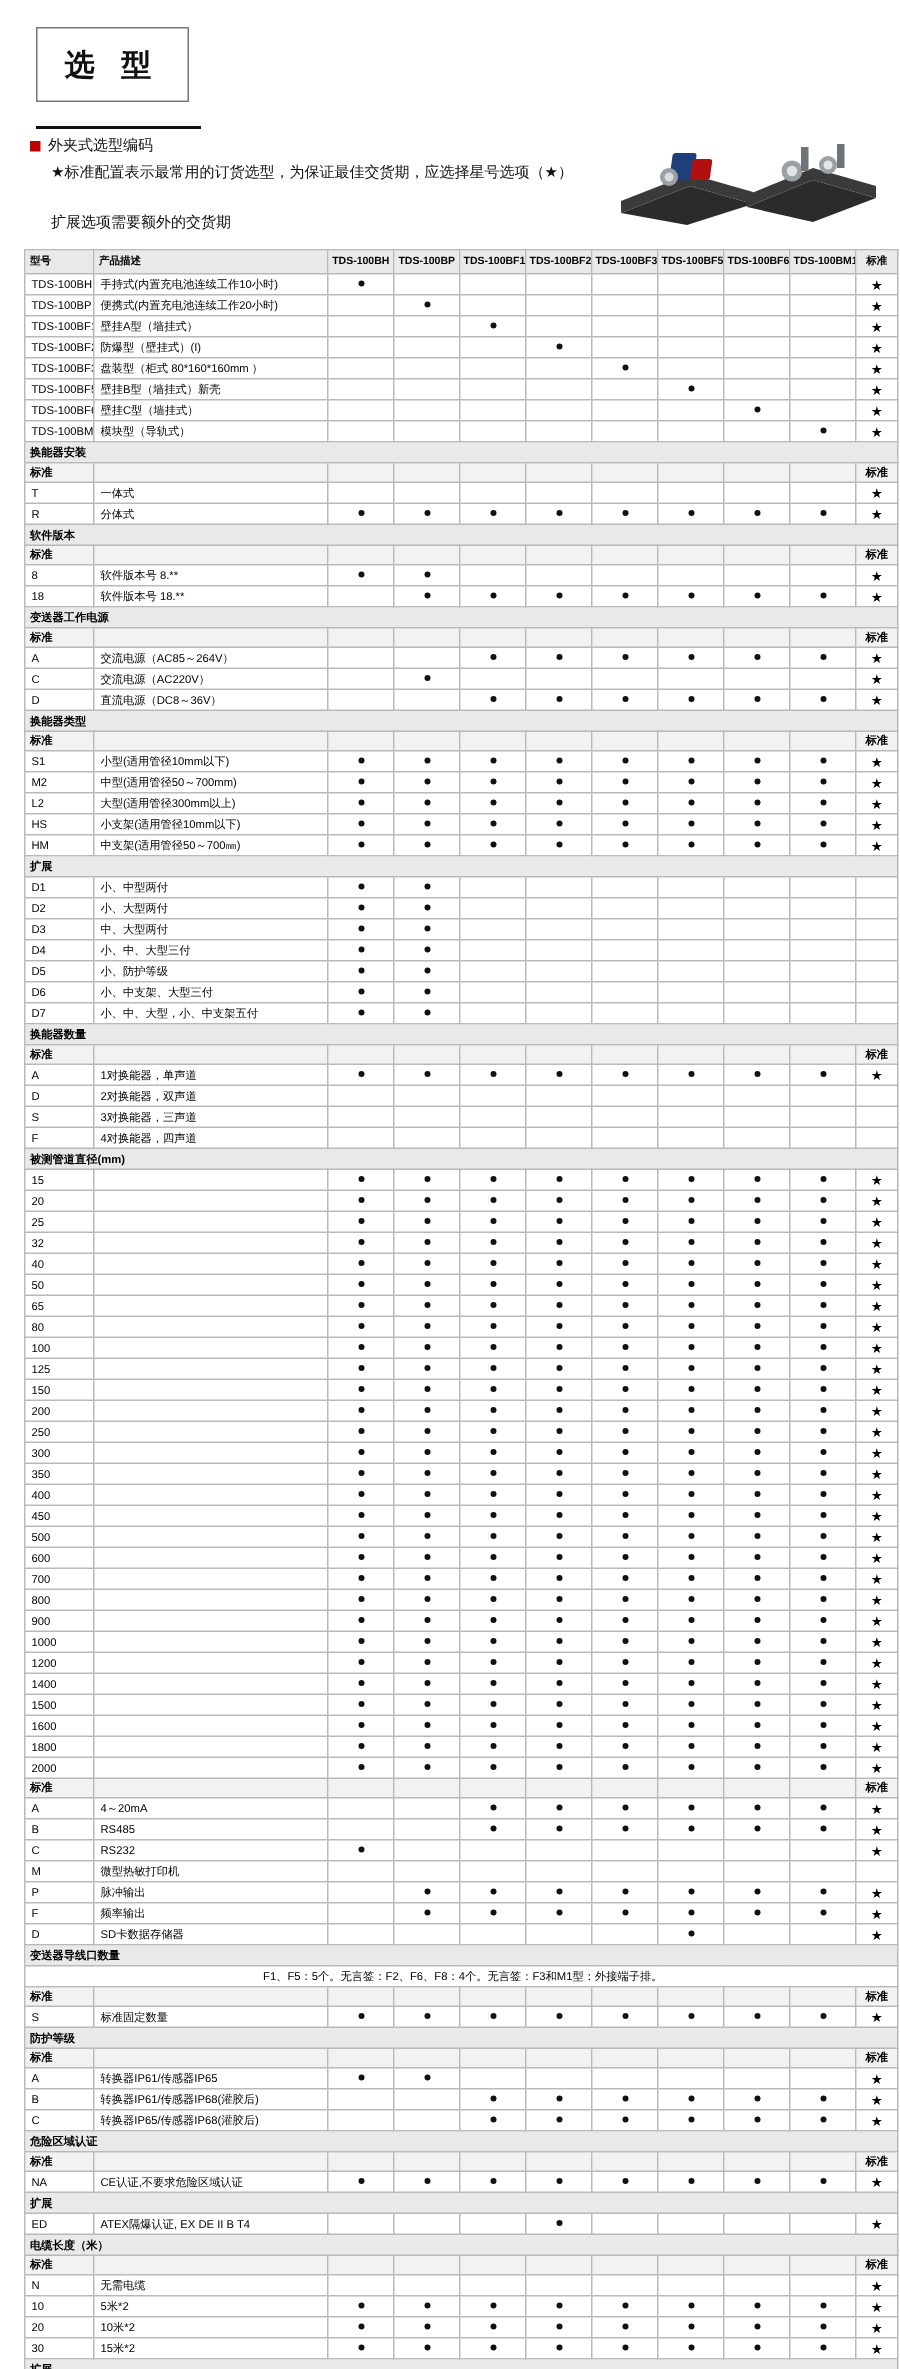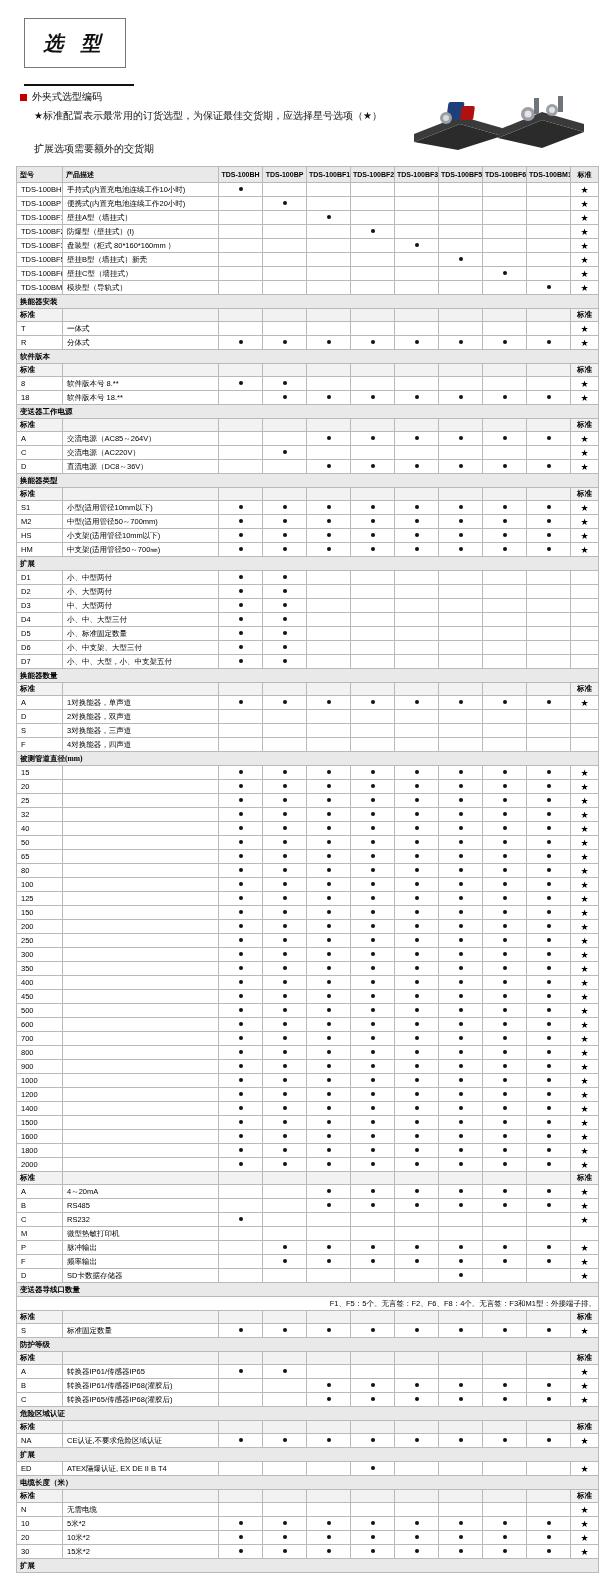"选 型" .title-box { font-style: italic -> none }
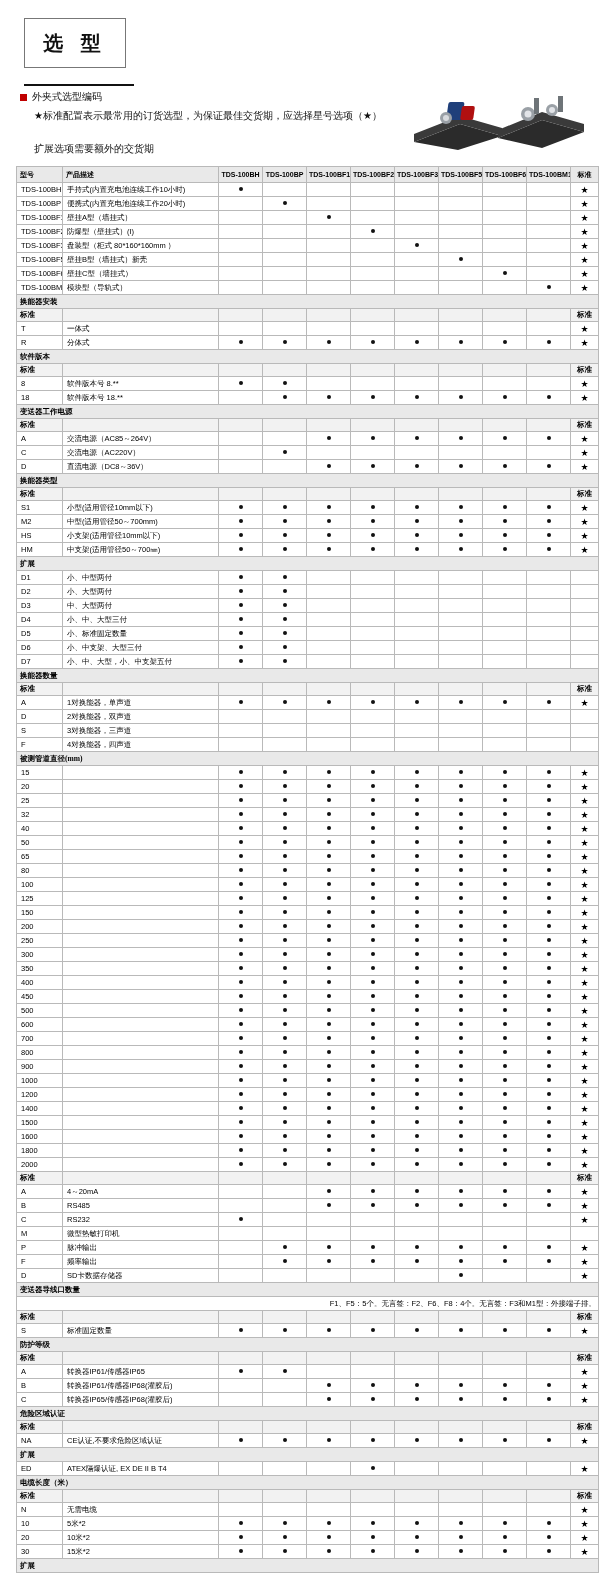"换能器安装" .grp td { font-family: Liberation Serif, serif -> none }
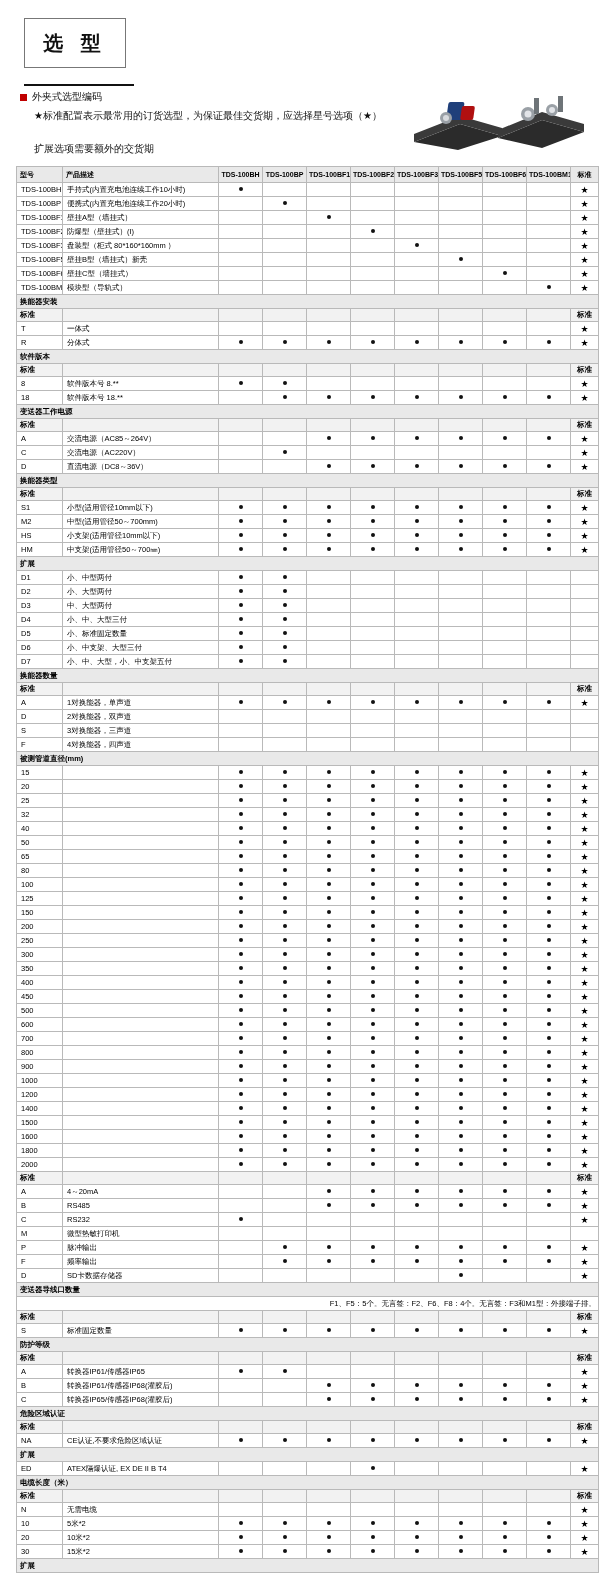"L2" tr { html: none -> <tr> <td>L2</td> <td>大型(适用管径300mm以上)</td> <td><span></span></td> <td><span></span></td> <td><span></span></td> <td><span></span></td> <td><span></span></td> <td><span></span></td> <td><span></span></td> <td><span></span></td> <td>★</td> </tr> }
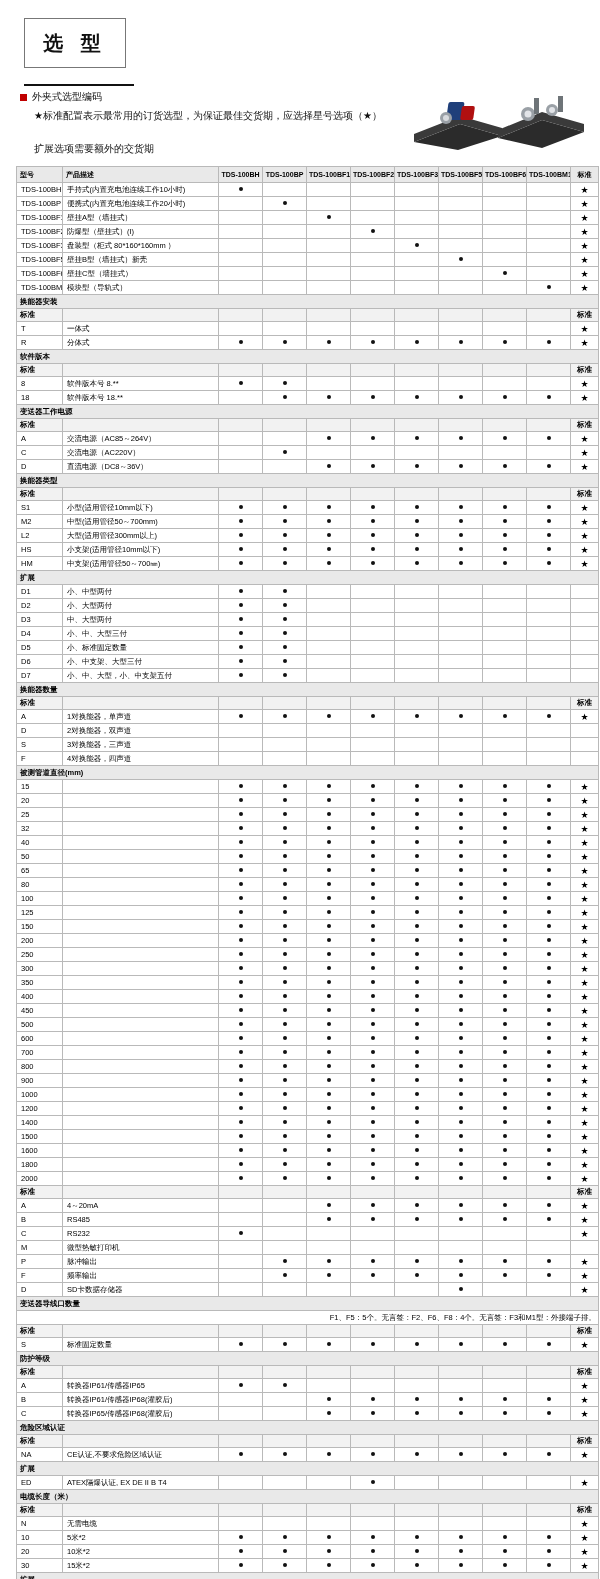"小、标准固定数量" td.desc { text: 标准固定数量 -> 防护等级 }
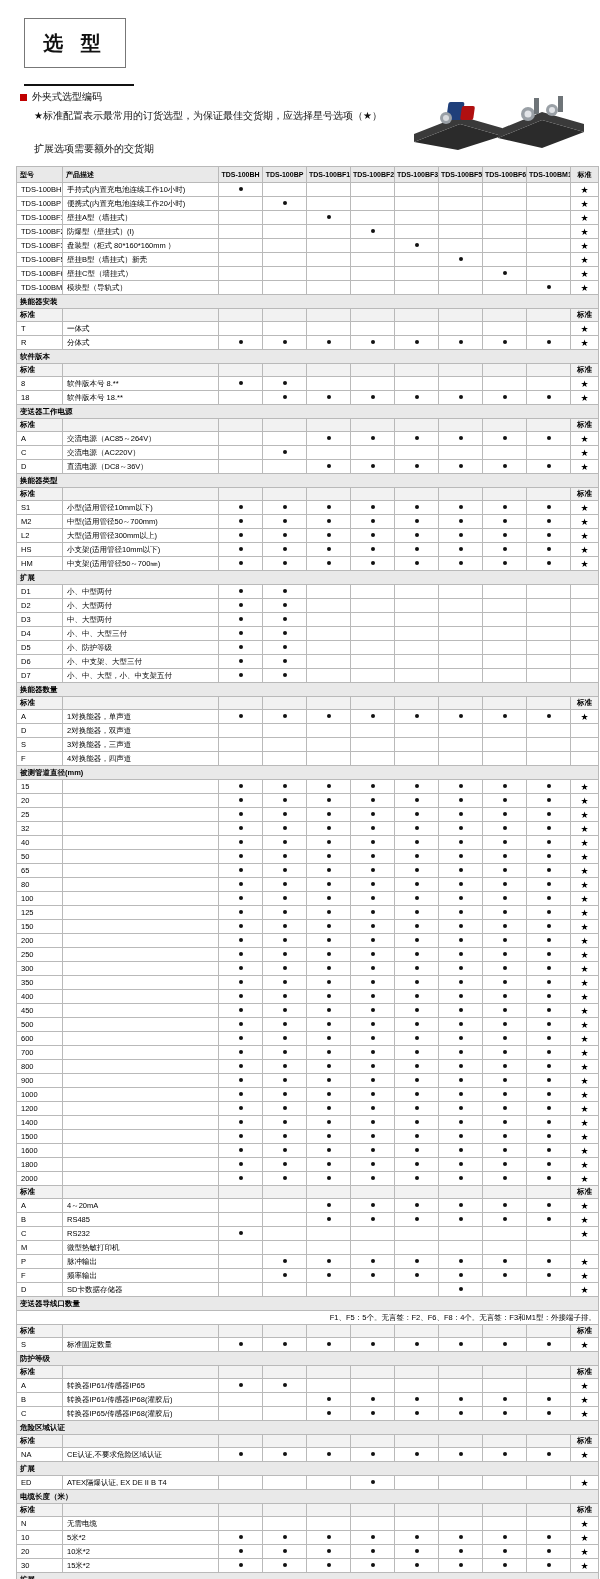"F1、F5：5个。无言签：F2、F6、F8：4个。无言签：F3和M1型：外接端子" .fullnote td { text-align: right -> center }
